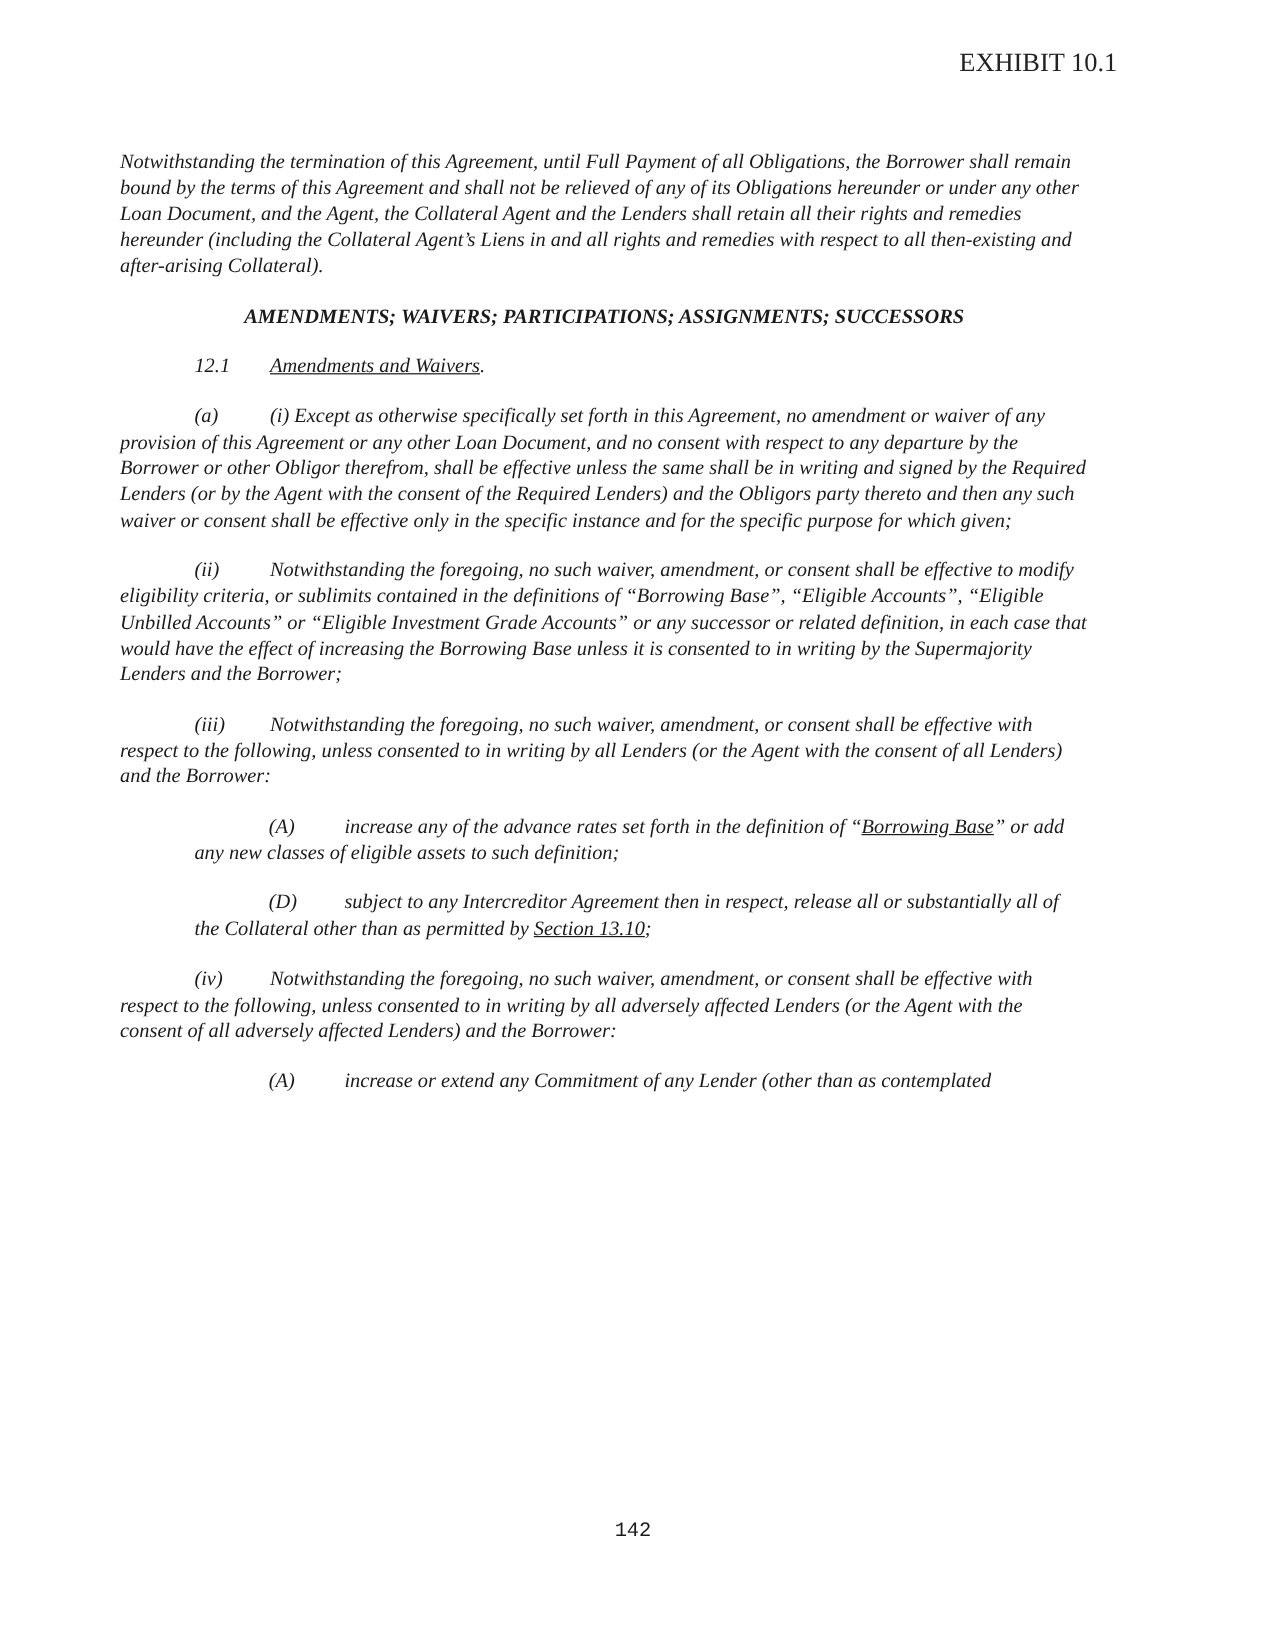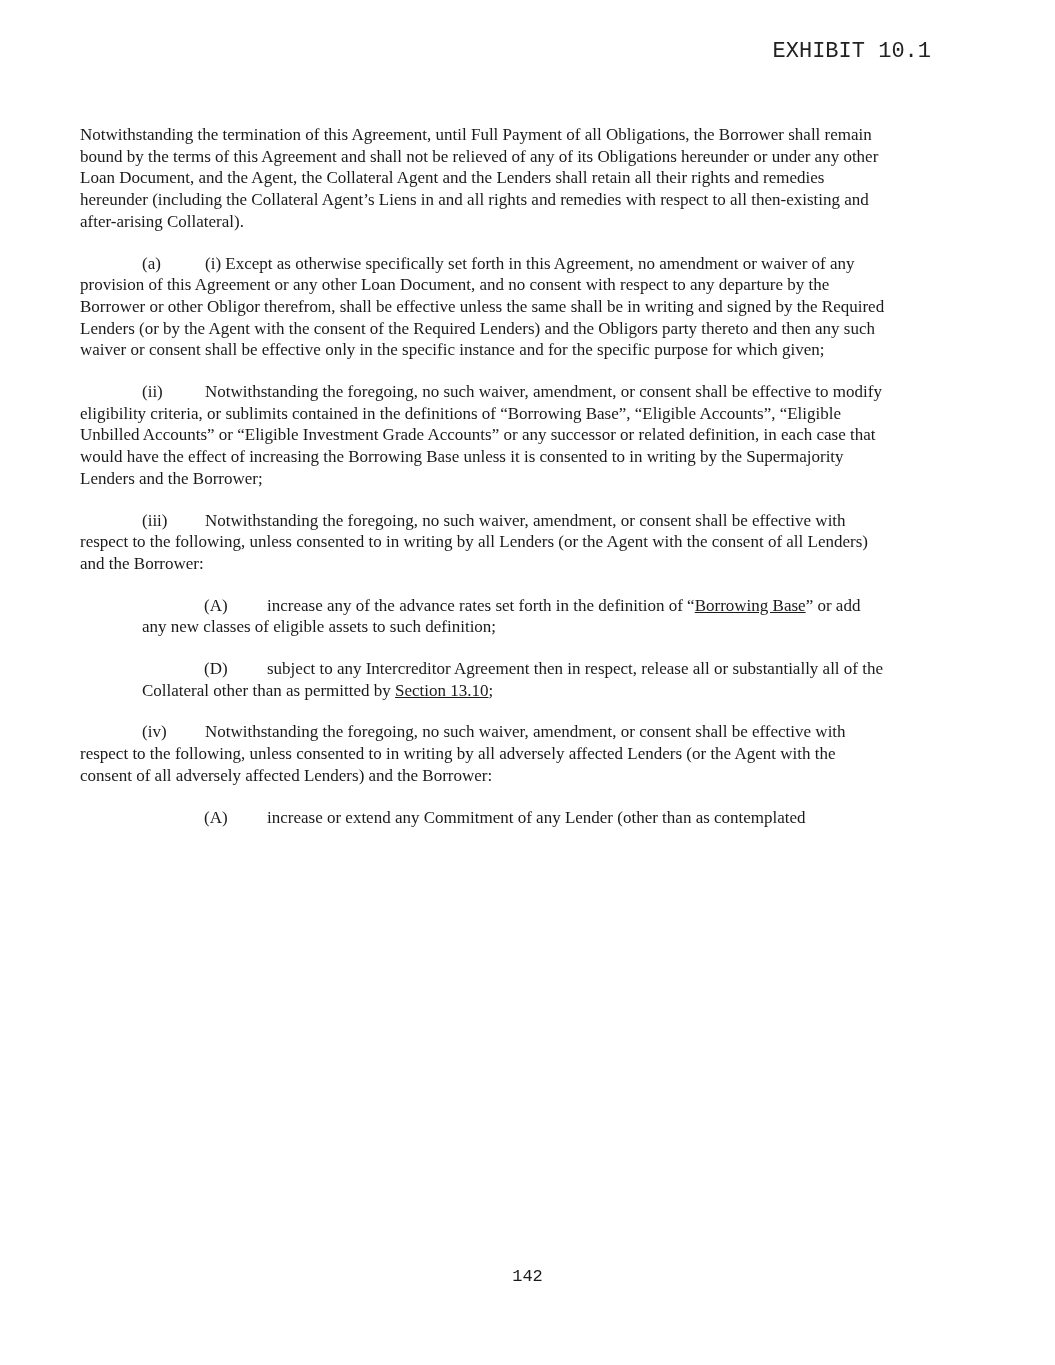"EXHIBIT 10.1" .doc-header { font-family: Liberation Mono, monospace -> Liberation Serif, serif }
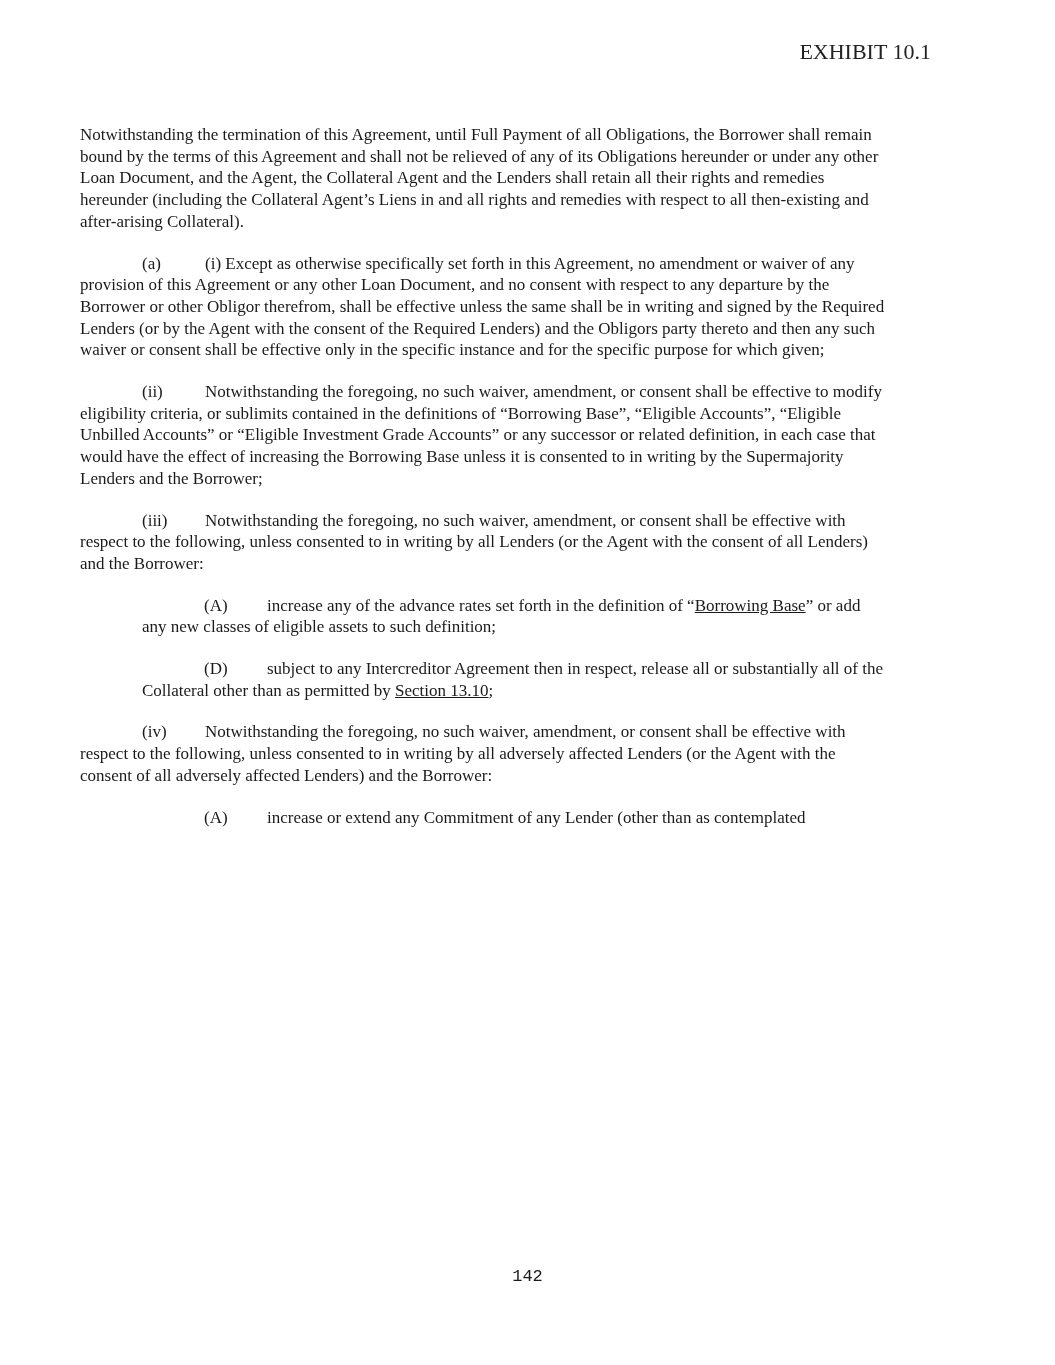"Notwithstanding the termination of this" .doc-body { font-style: none -> italic; margin-left: 80px -> 100px }
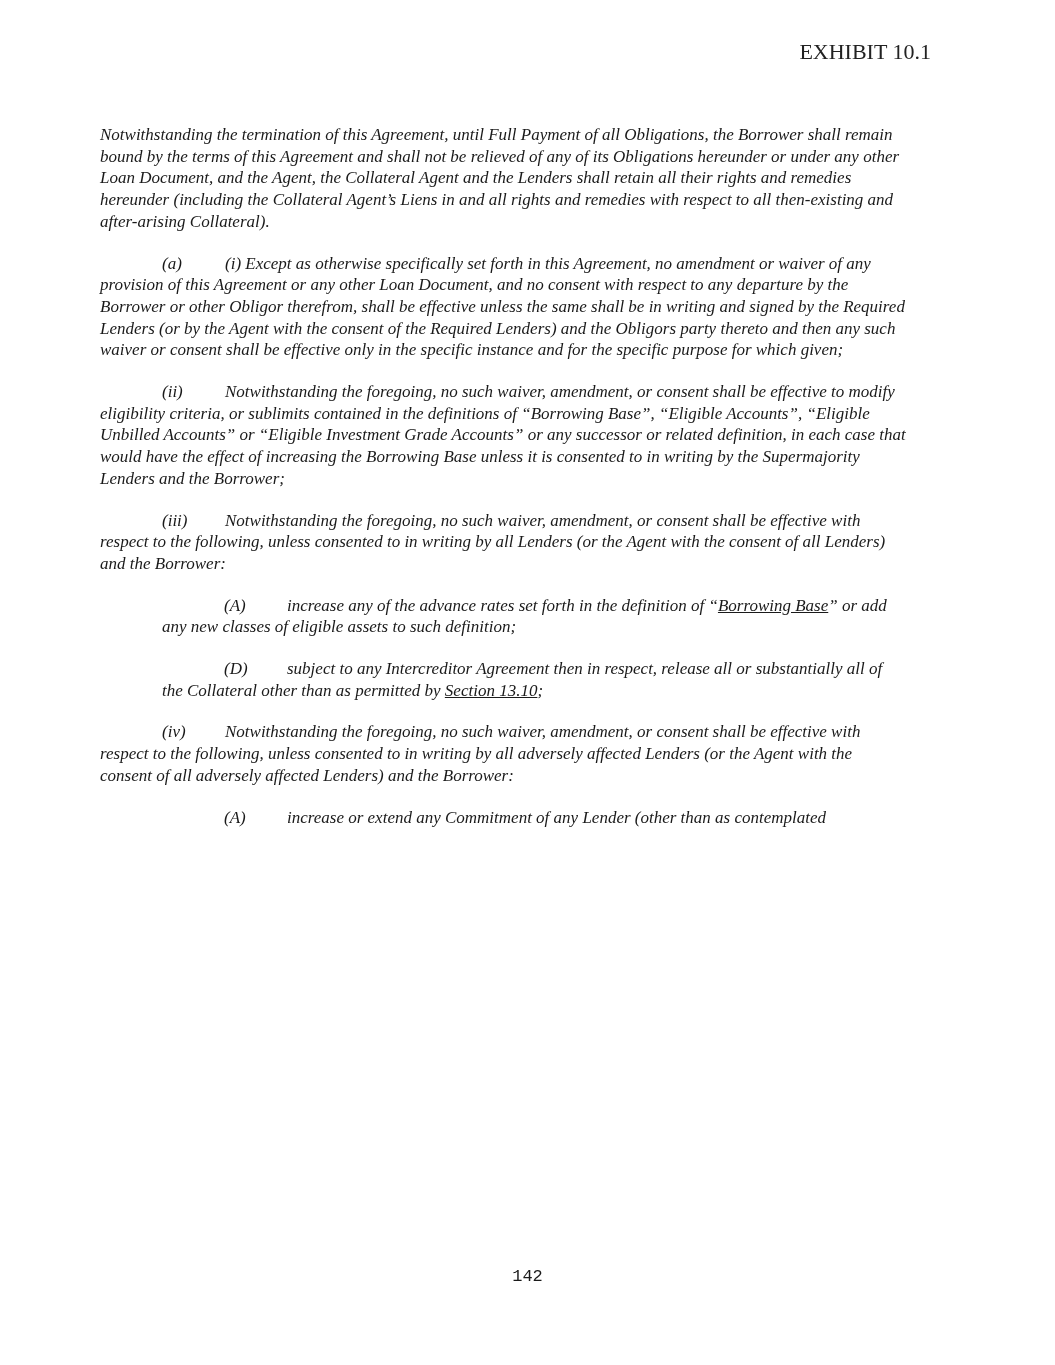"AMENDMENTS; WAIVERS; PARTICIPATIONS;" p.heading { html: none -> <p>AMENDMENTS; WAIVERS; PARTICIPATIONS; ASSIGNMENTS; SUCCESSORS</p> }
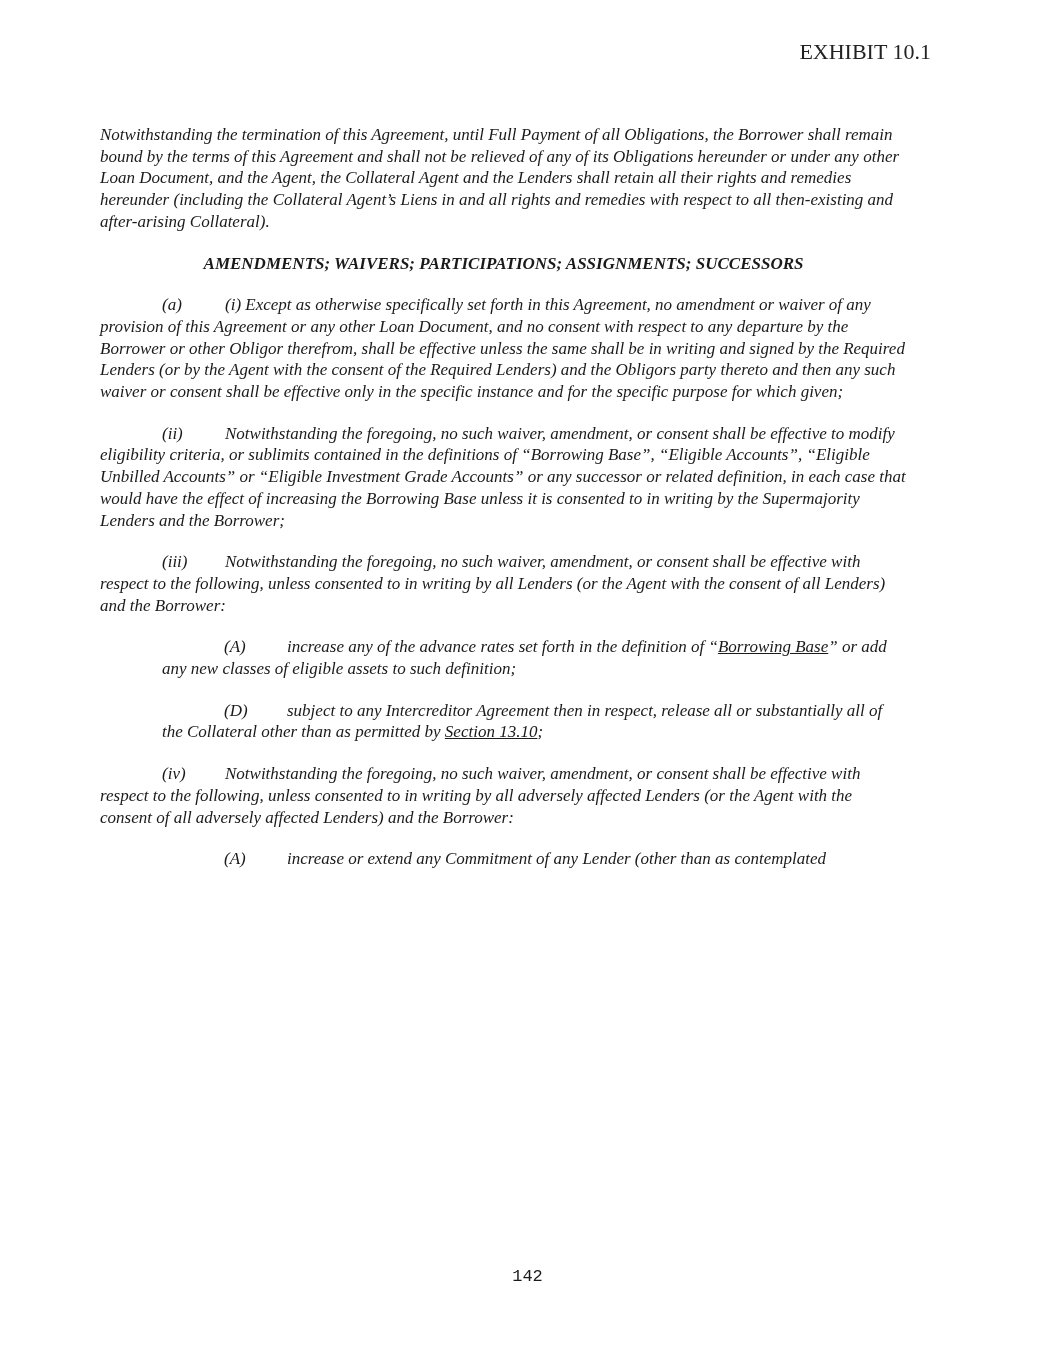"12.1 Amendments and Waivers." p.para { html: none -> <p><span>12.1</span><span>Amendments and Waivers</span><span>.</span></p> }
